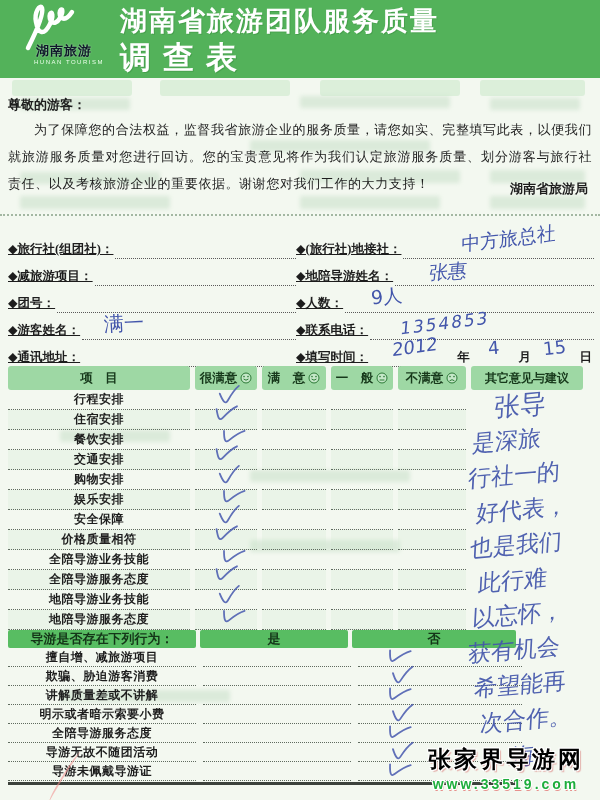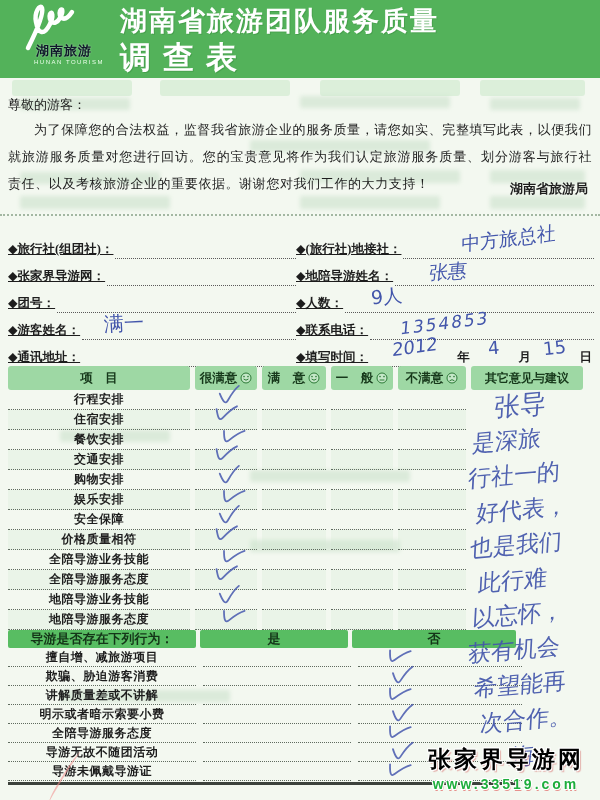"尊敬的游客：" .salutation { font-weight: normal -> bold }
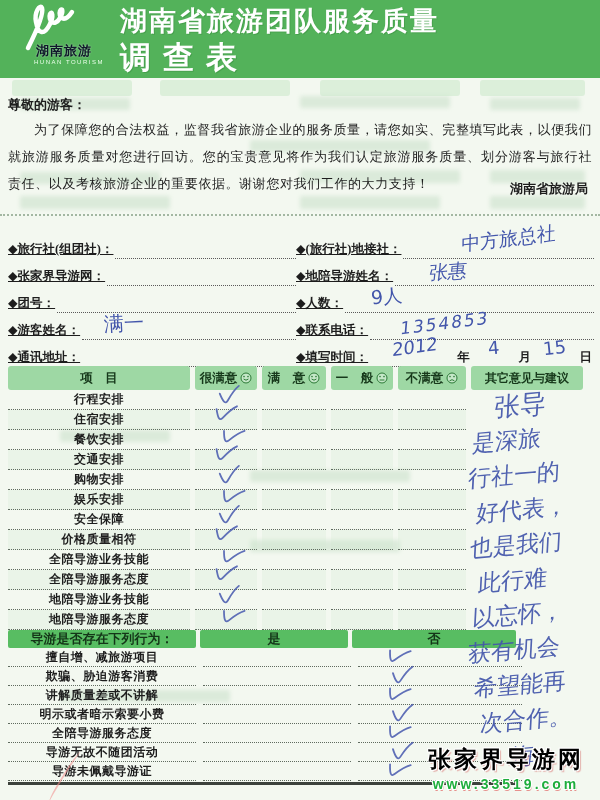"◆张家界导游网：" span.flabel { text: 张家界导游网 -> 减旅游项目 }
